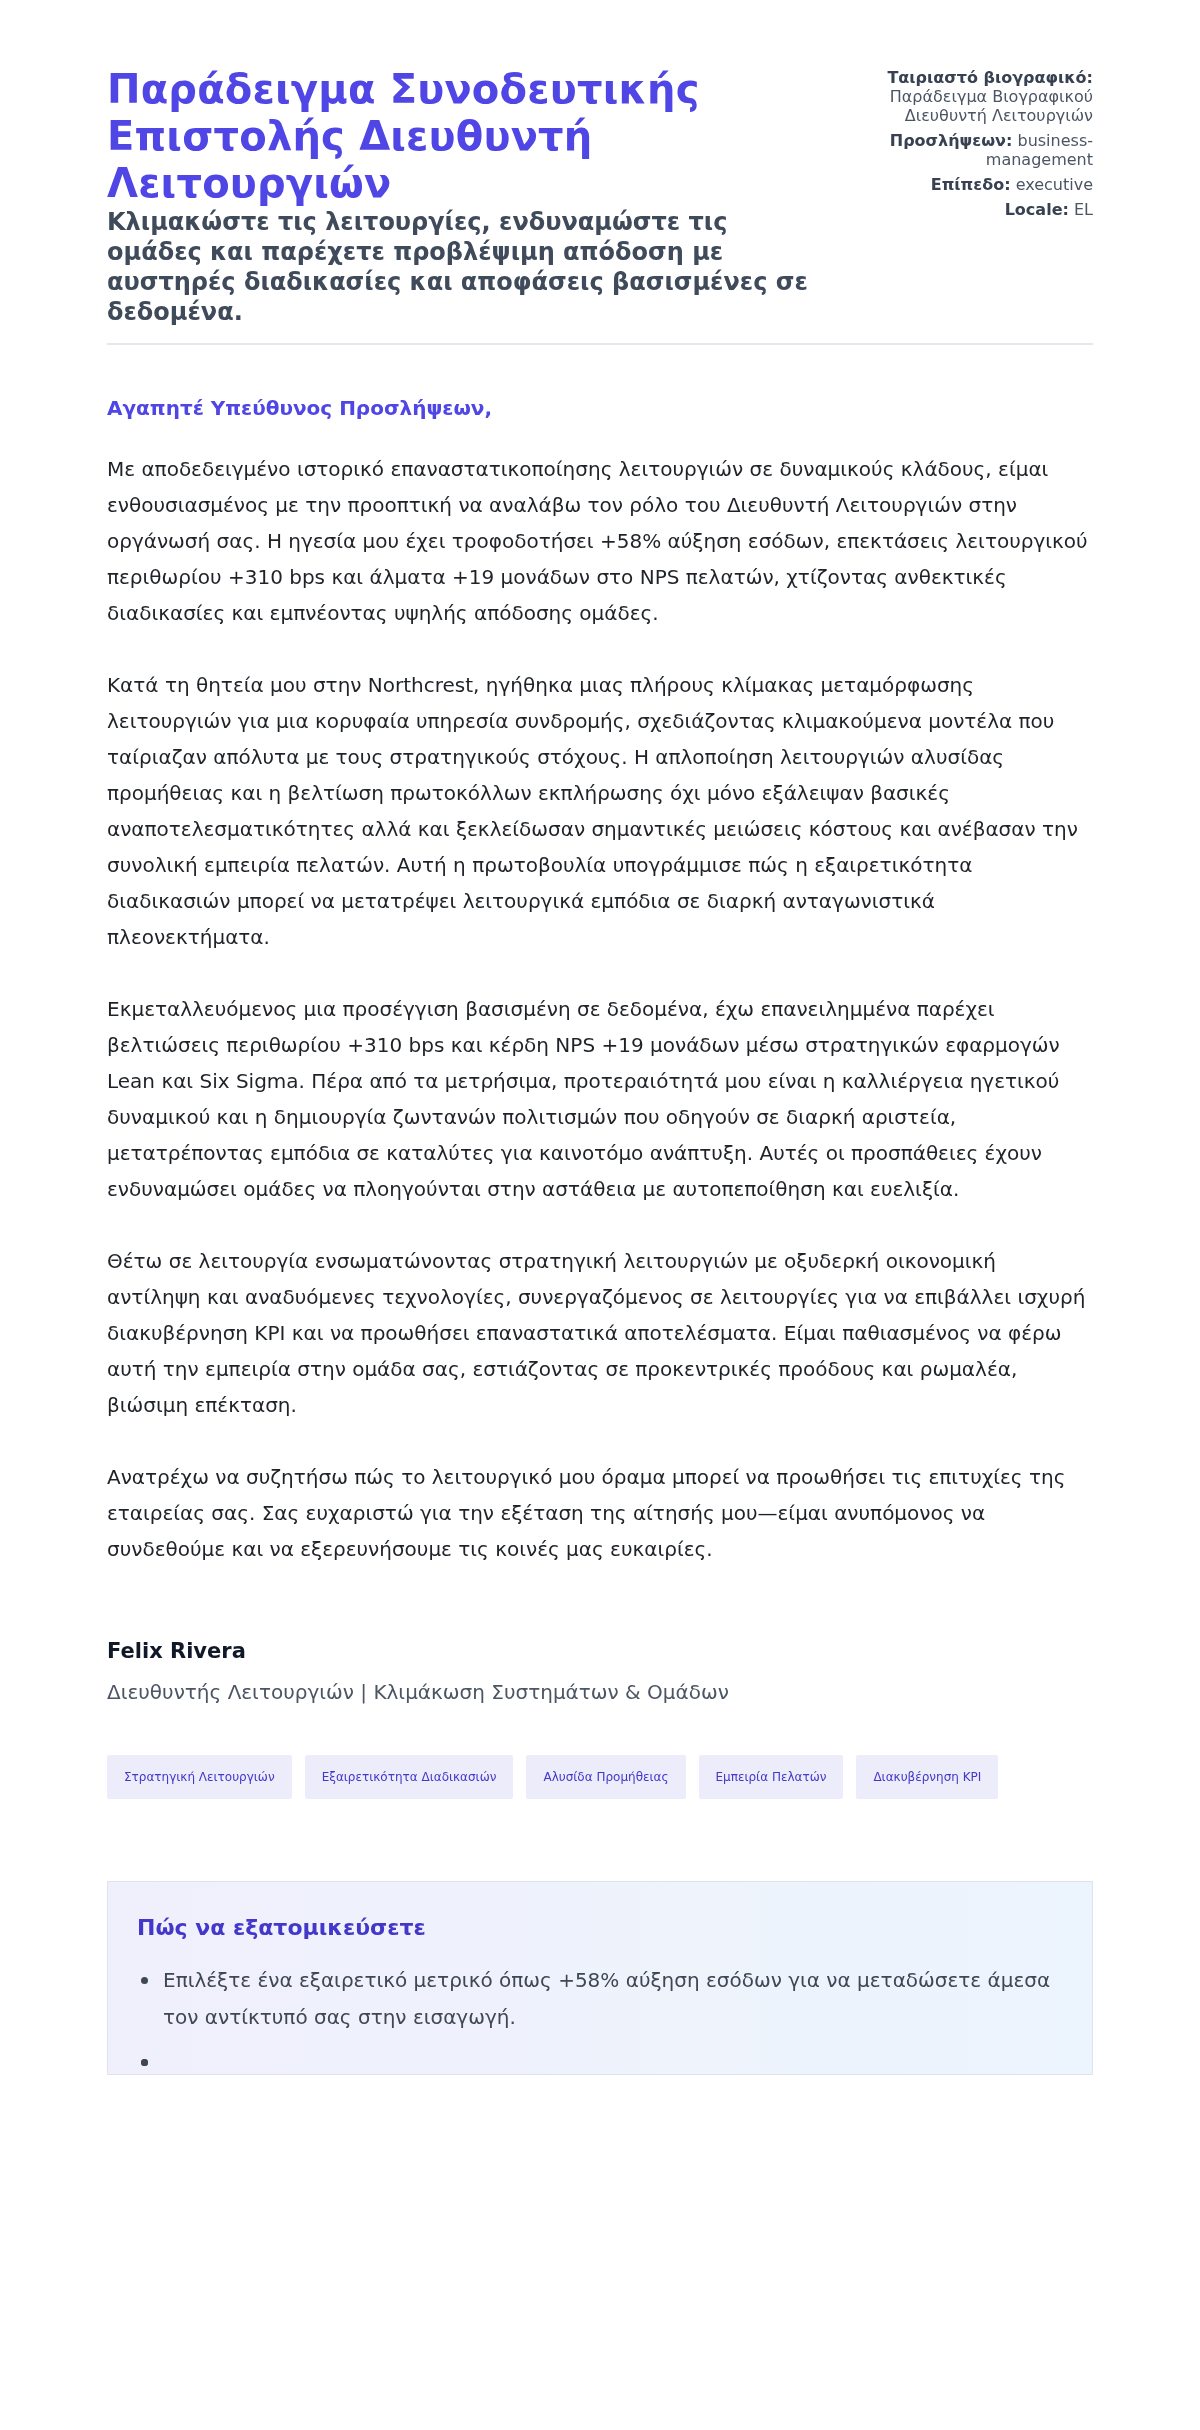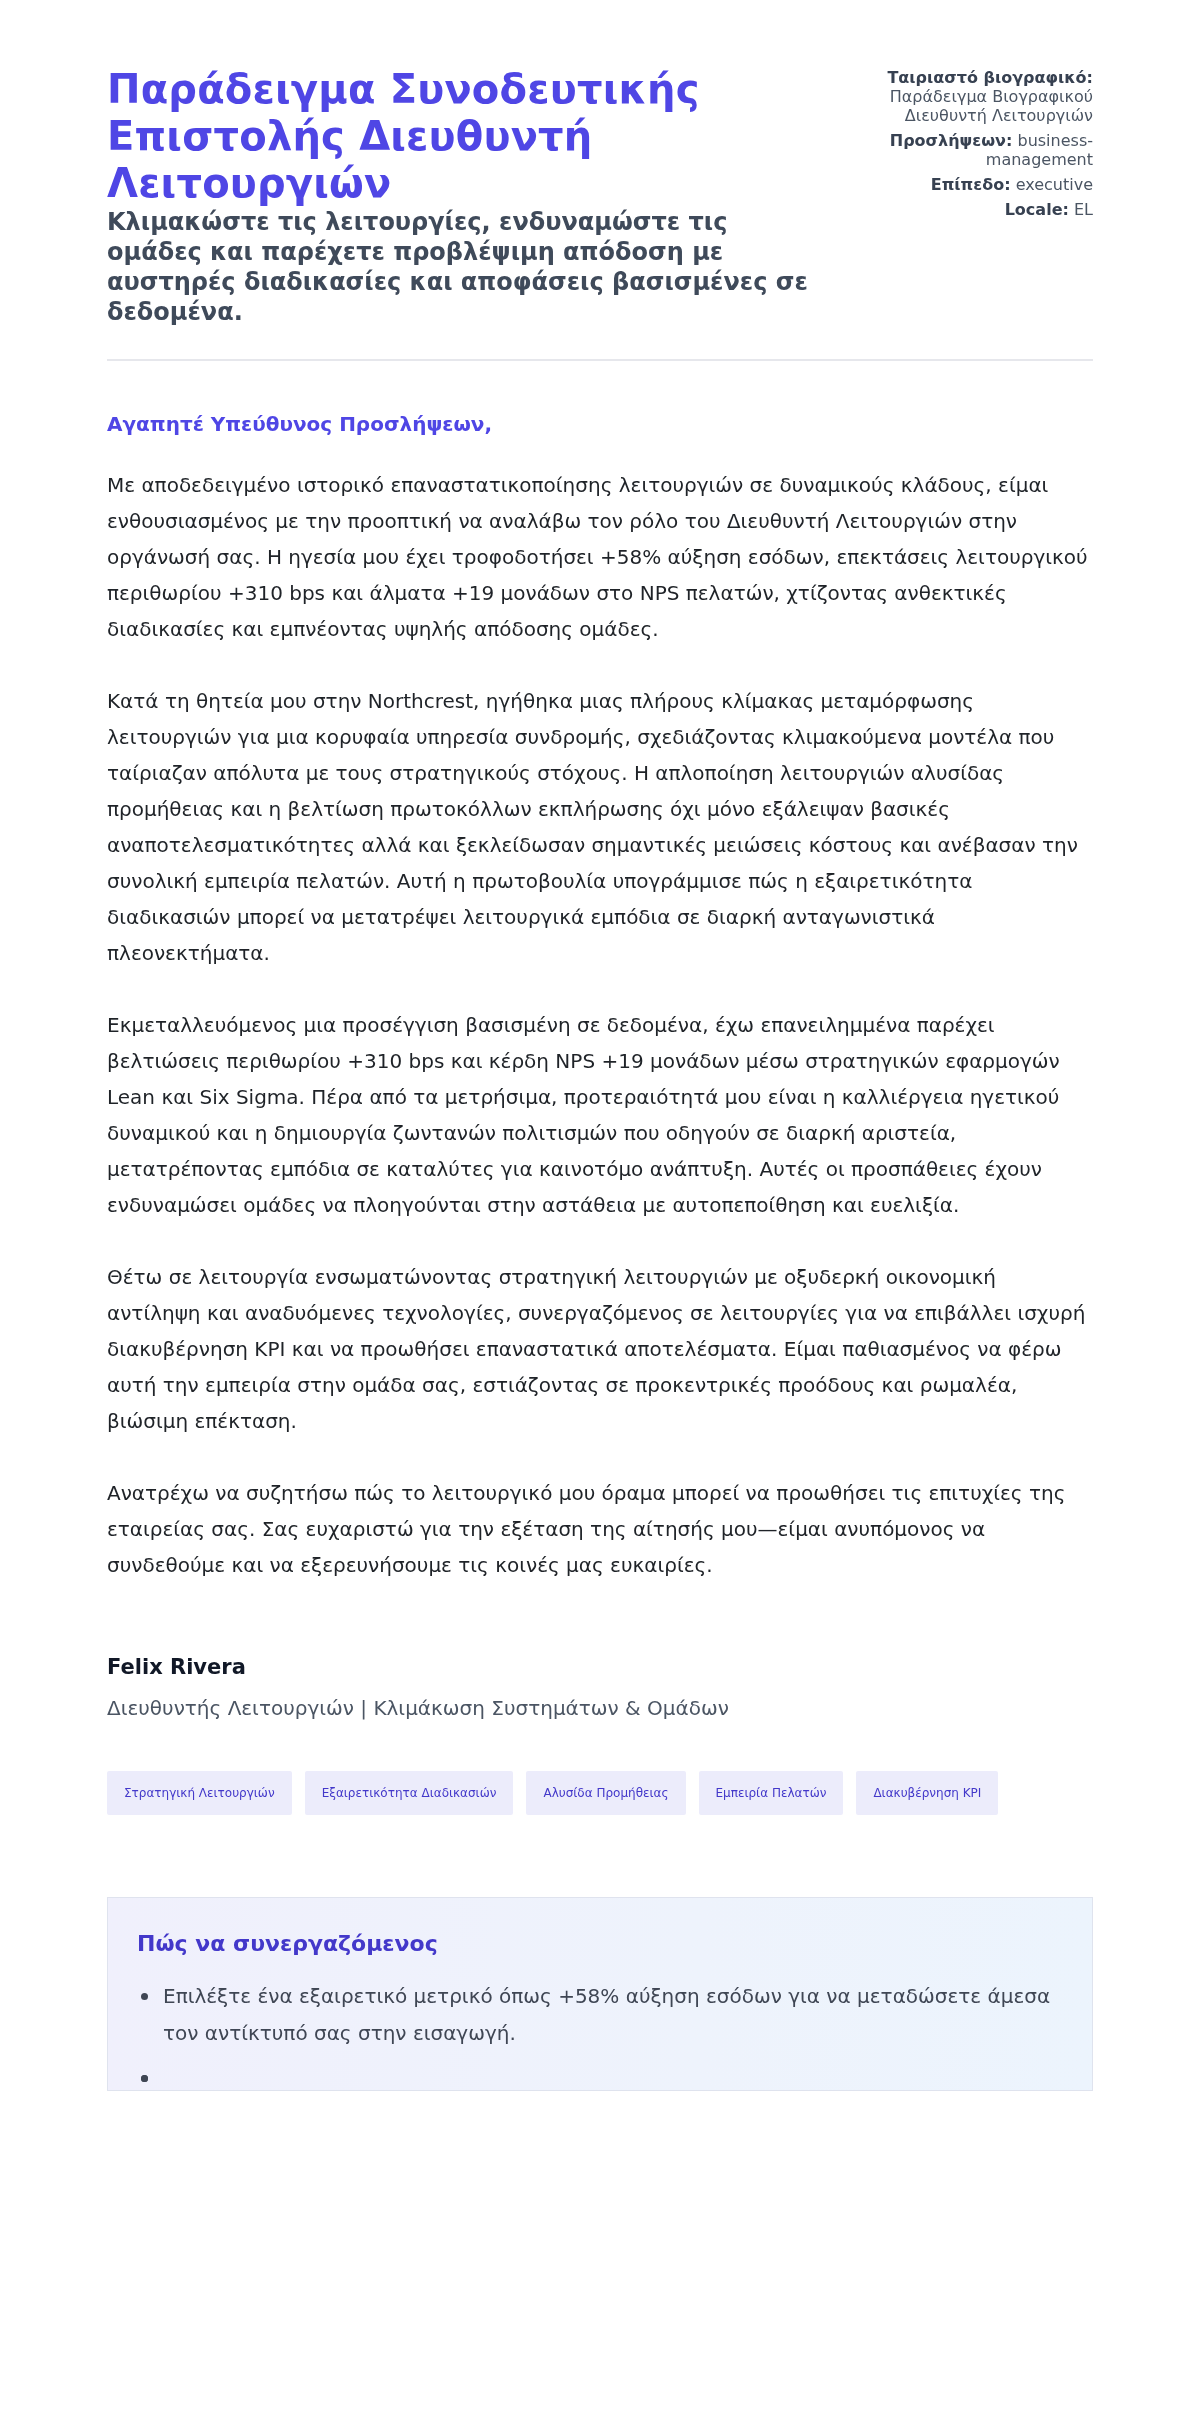"Παράδειγμα Συνοδευτικής Επιστολής" .header { padding-bottom: 32px -> 16px }
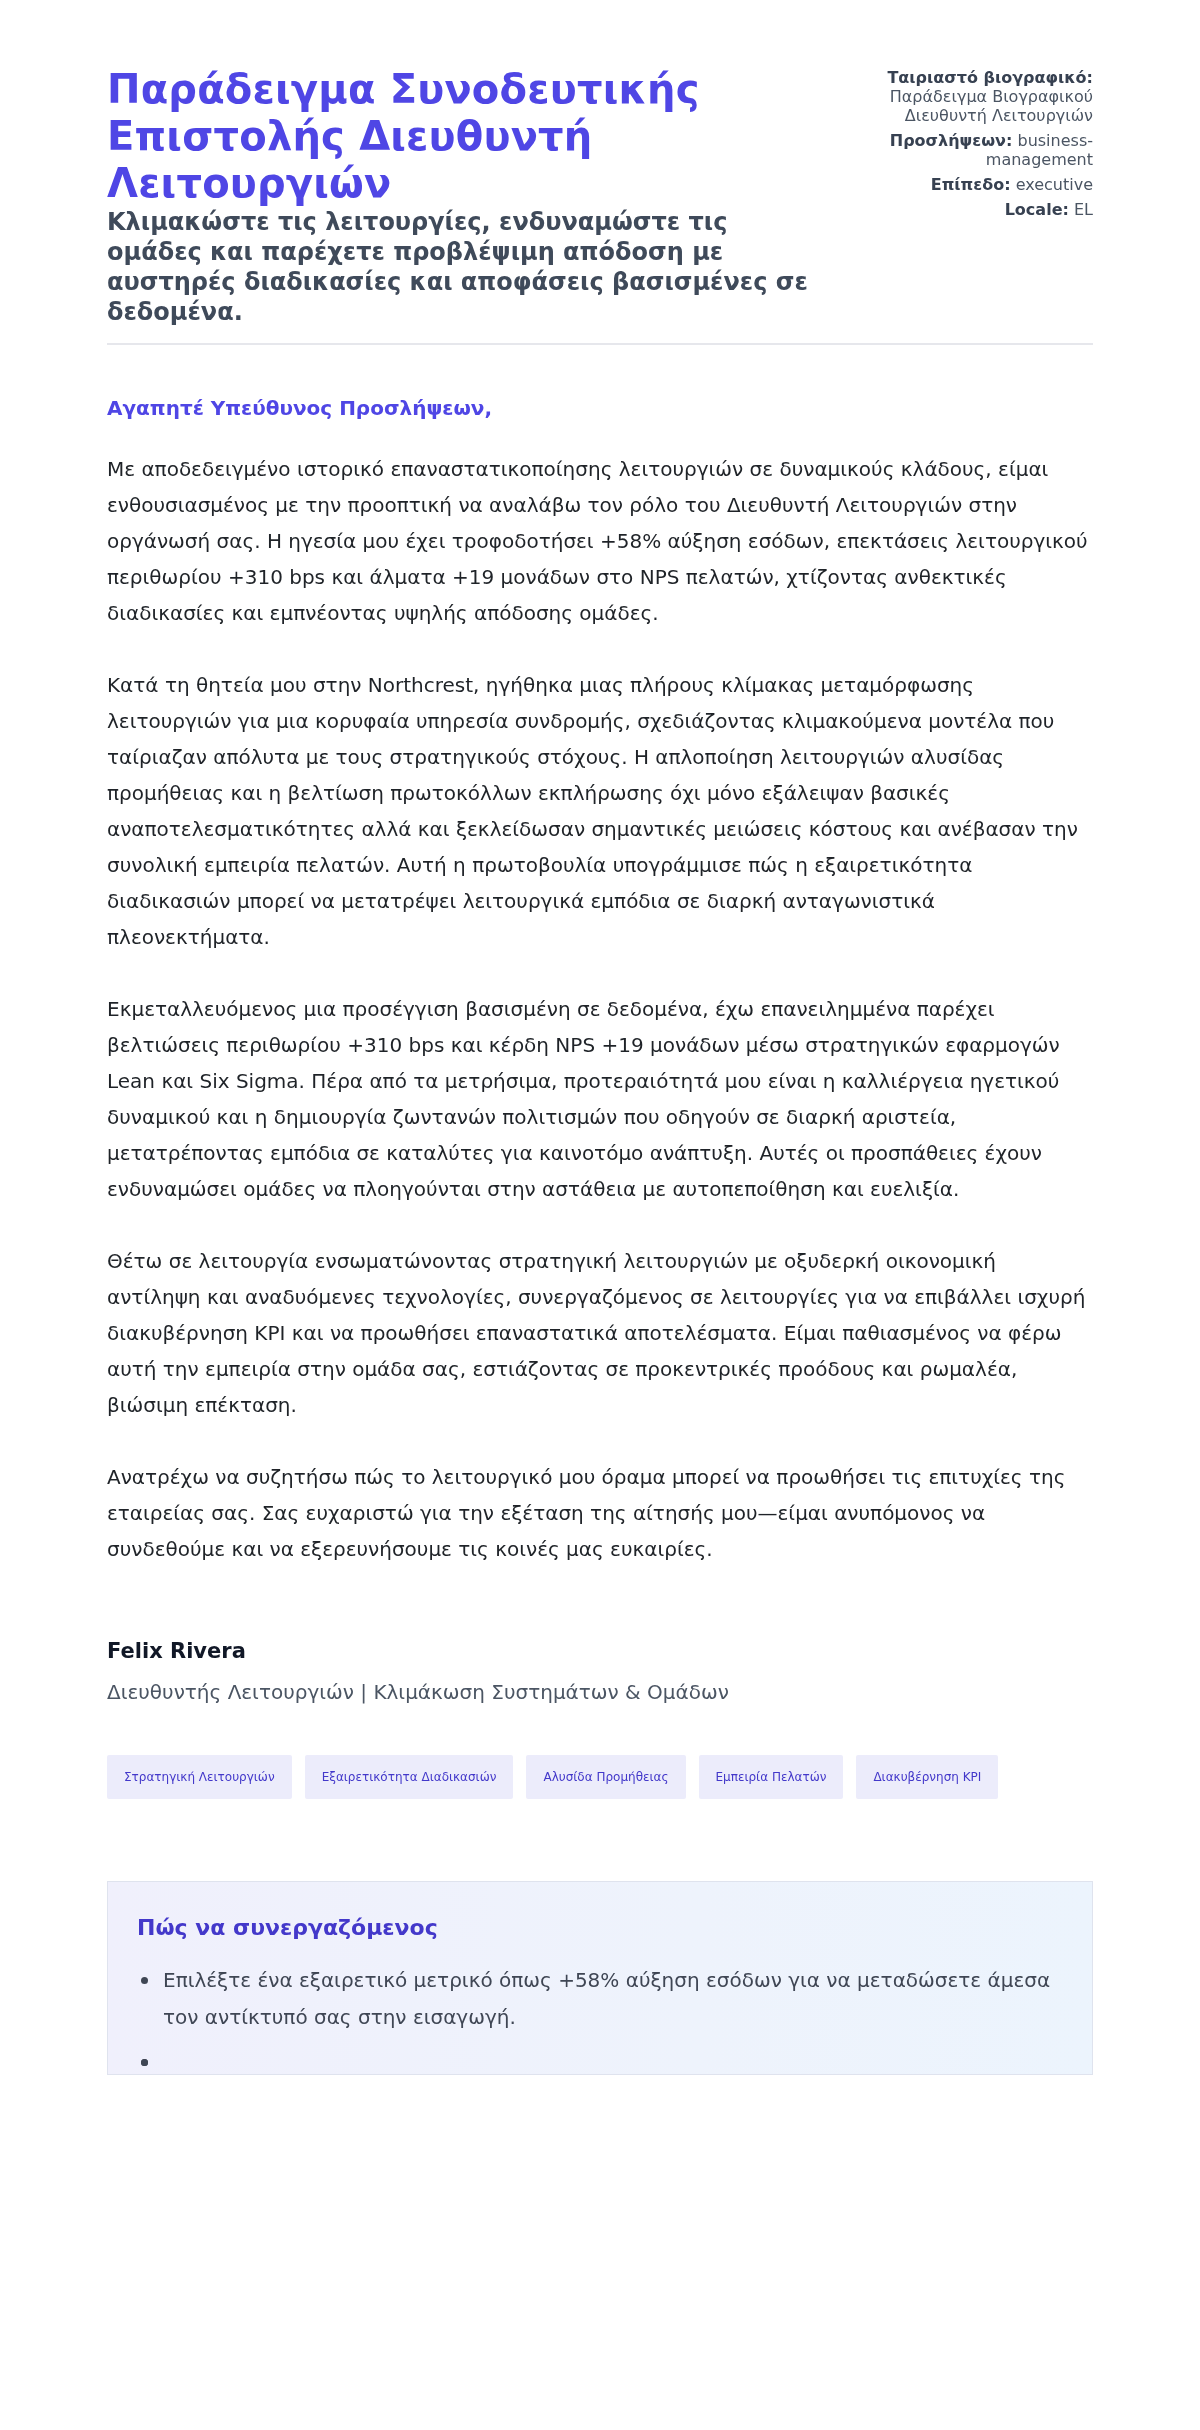"Πώς να συνεργαζόμενος" h2.tips-title { text: συνεργαζόμενος -> εξατομικεύσετε }
